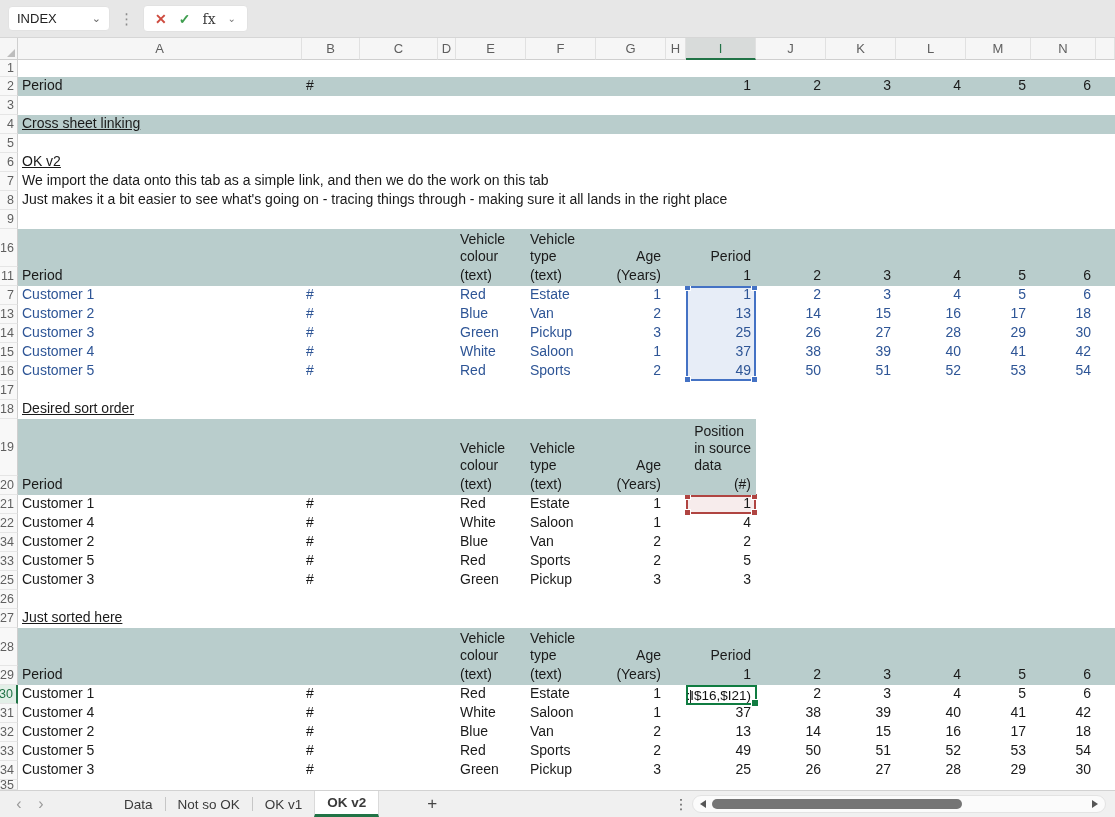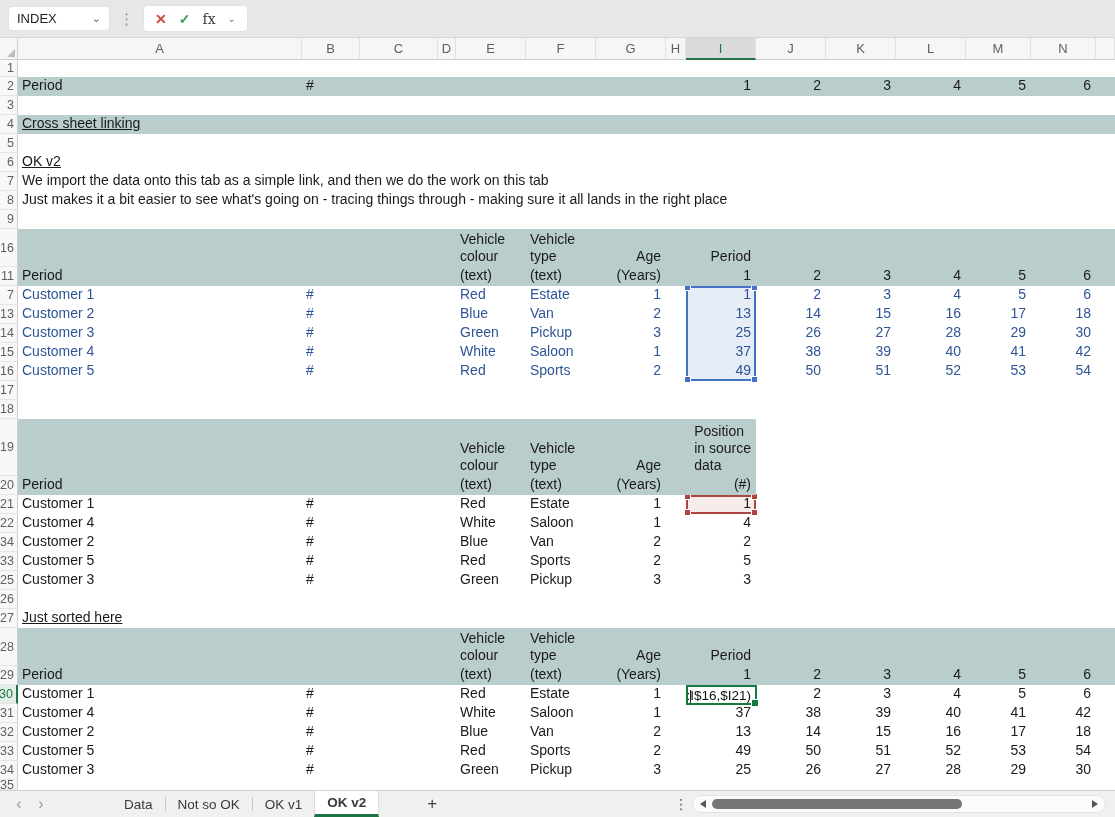"Desired sort order" div.cell { html: none -> <div>Desired sort order</div> }
